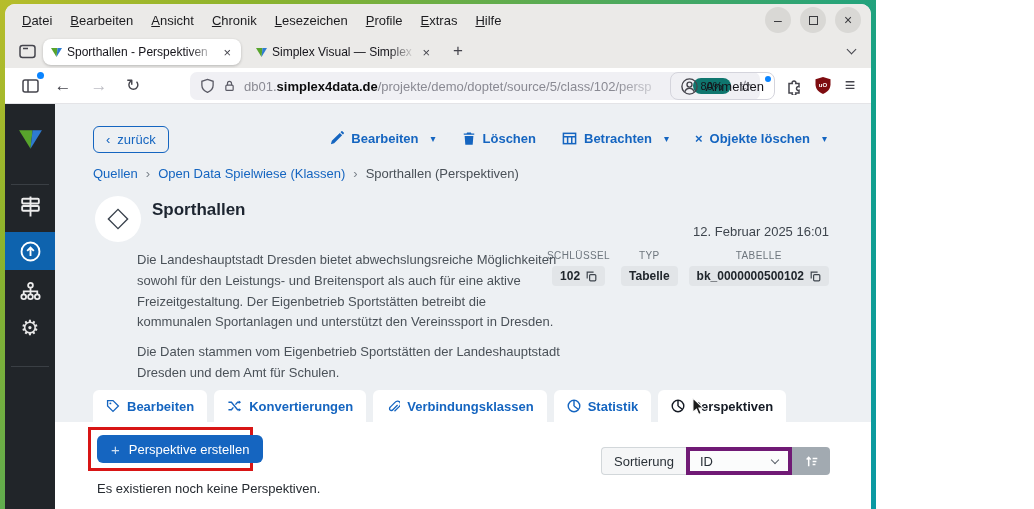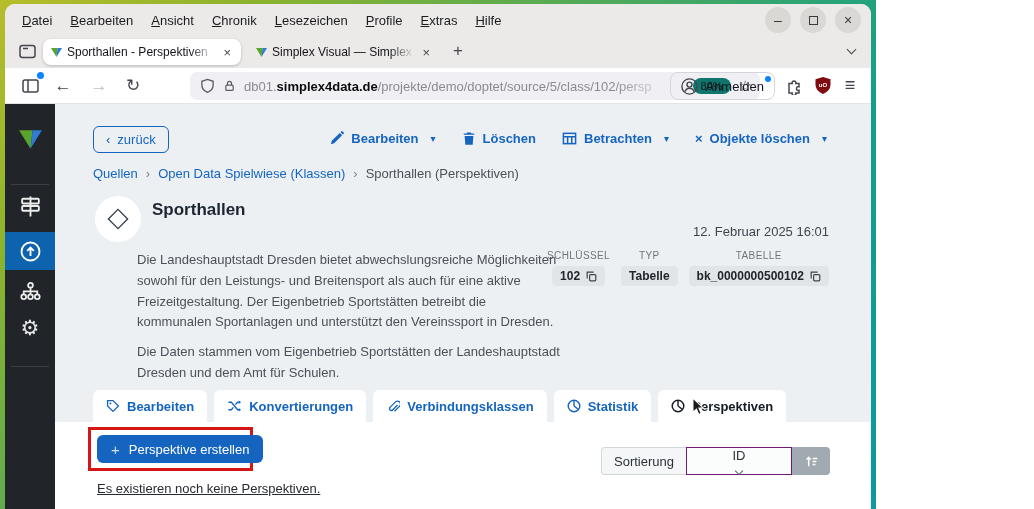"ID" .sselect { border: 1px solid #701a75 -> 4px solid #701a75; flex-direction: column -> none }
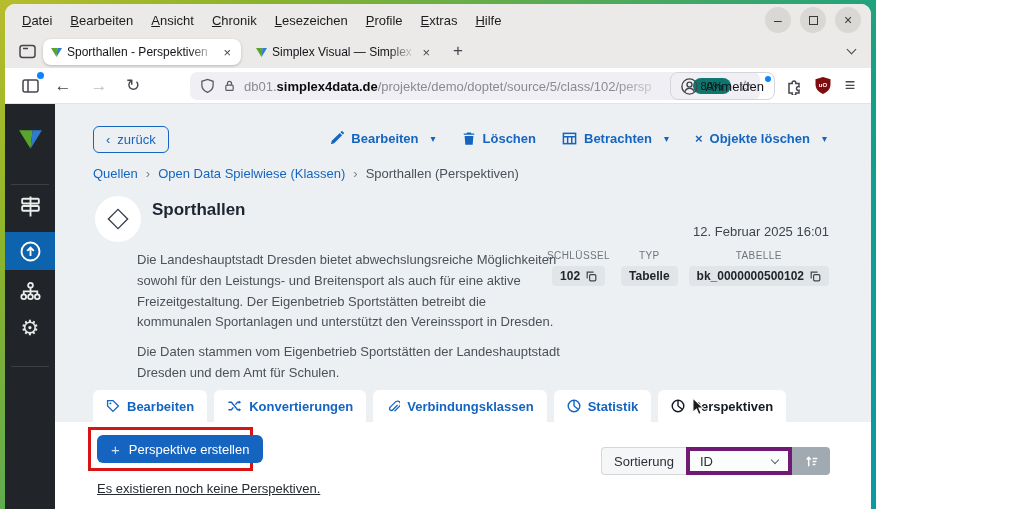"Es existieren noch keine Perspektiven." .empty { text-decoration: underline -> none }
